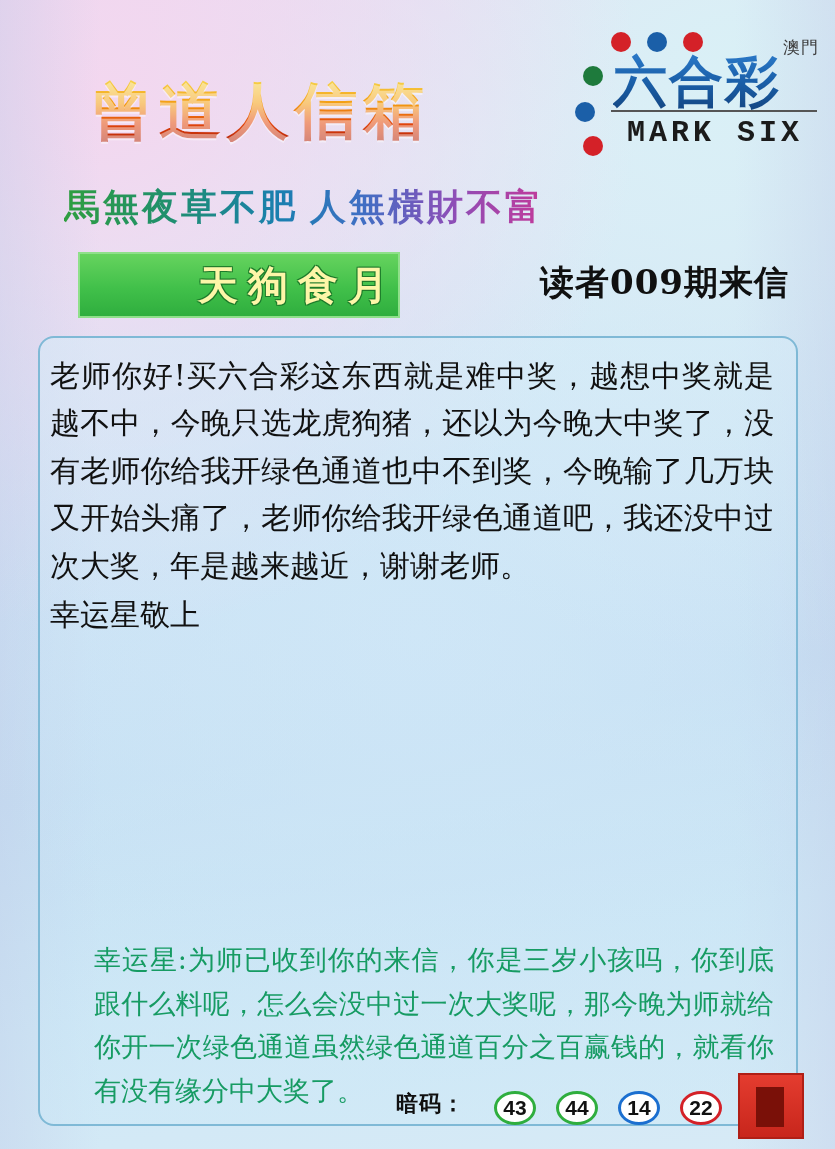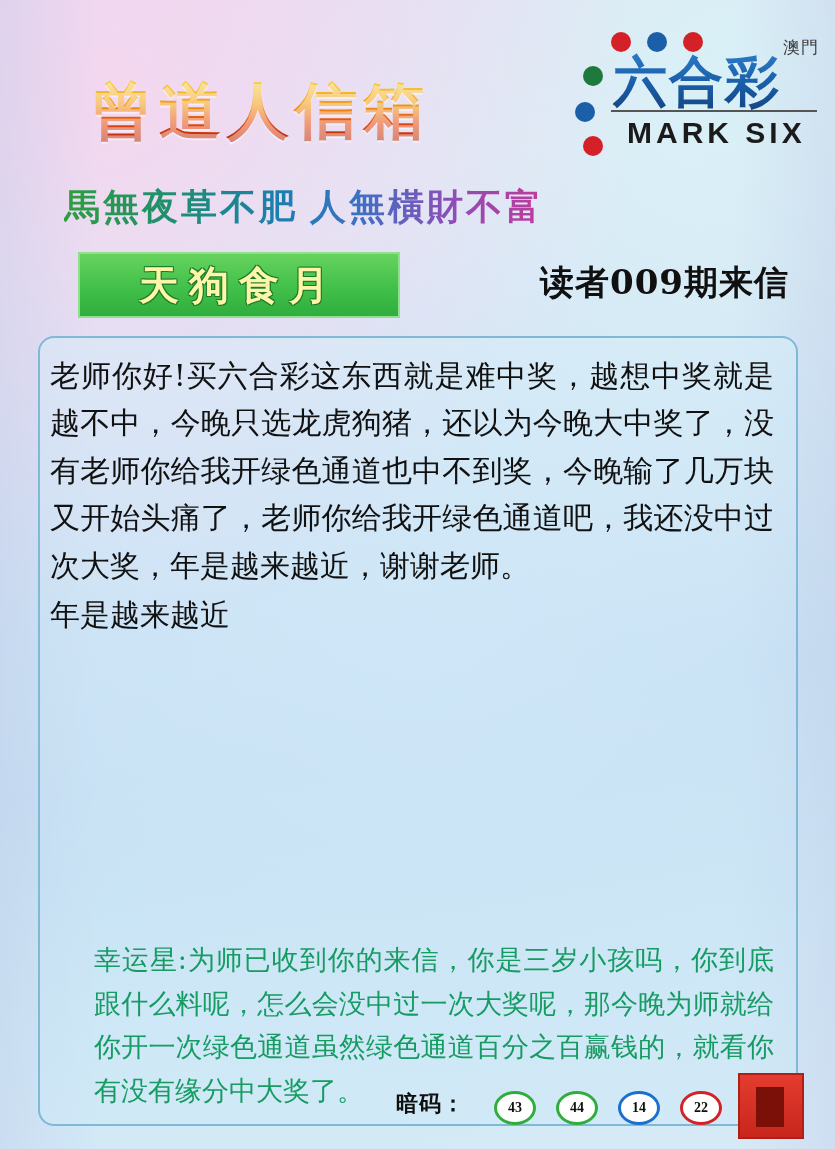"MARK SIX" .logo-en { font-family: Liberation Sans, sans-serif -> Liberation Mono, monospace }
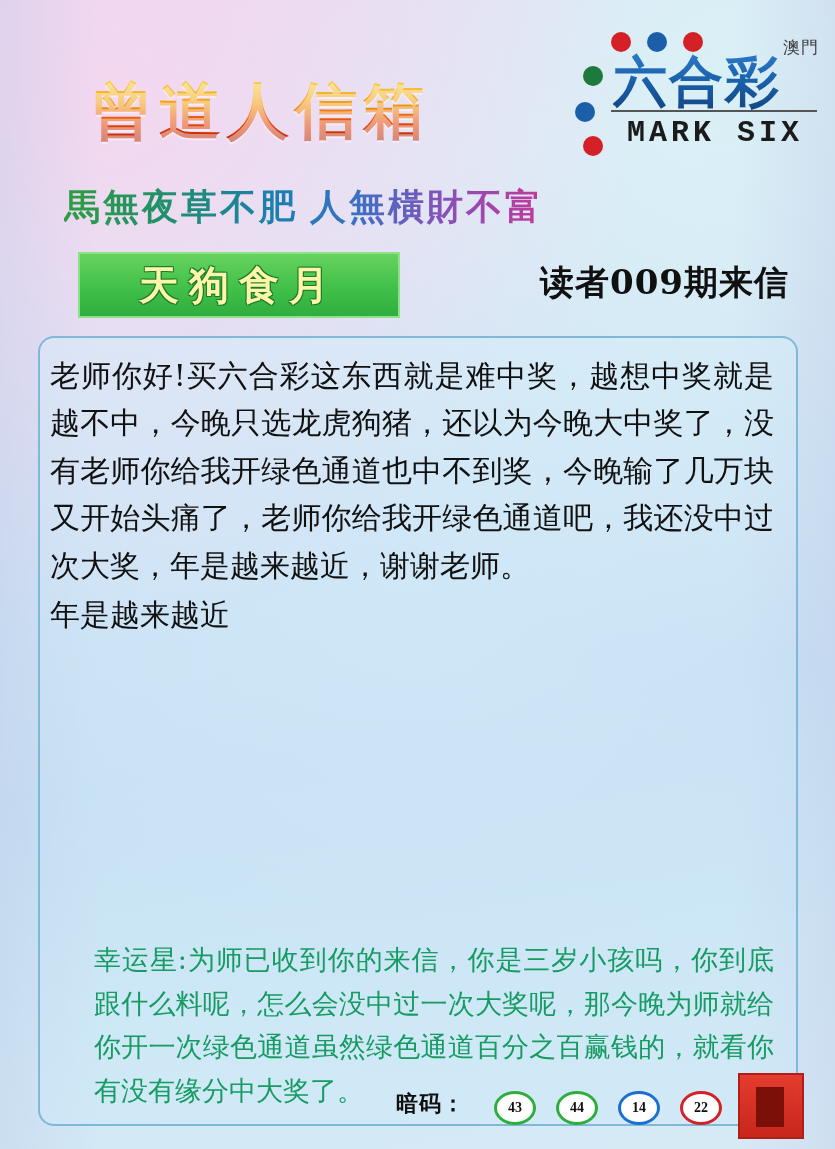"天狗食月" .banner-green { justify-content: center -> flex-end }
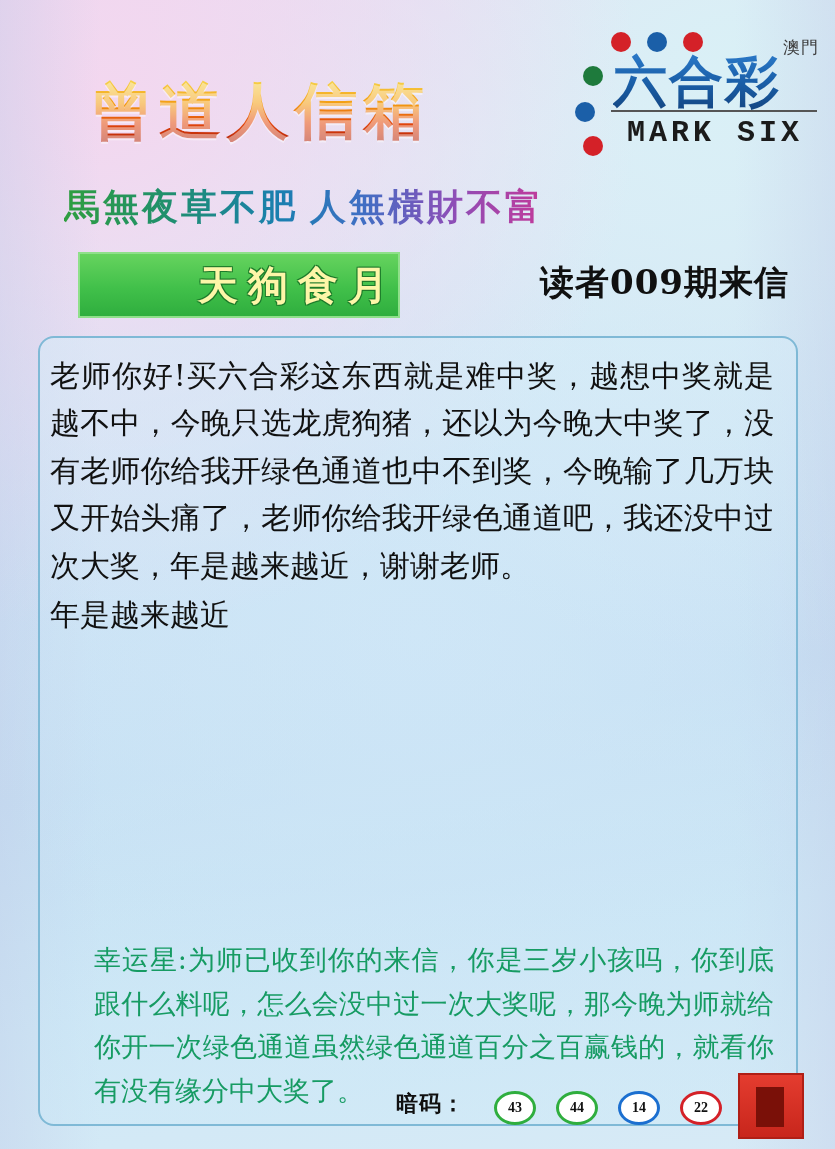"年是越来越近" div.letter-sign { text: 年是越来越近 -> 幸运星敬上 }
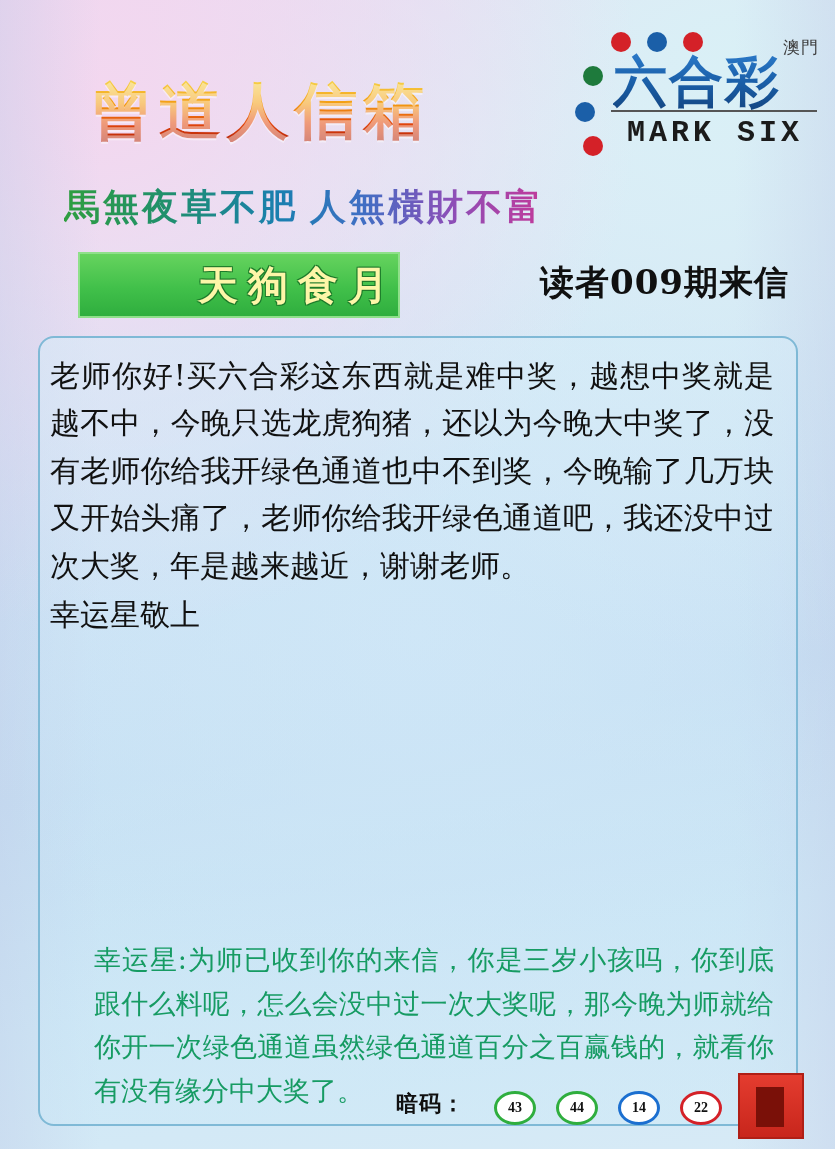"43" .ball { font-family: Liberation Serif, serif -> Liberation Sans, sans-serif; font-size: 14px -> 21px }
